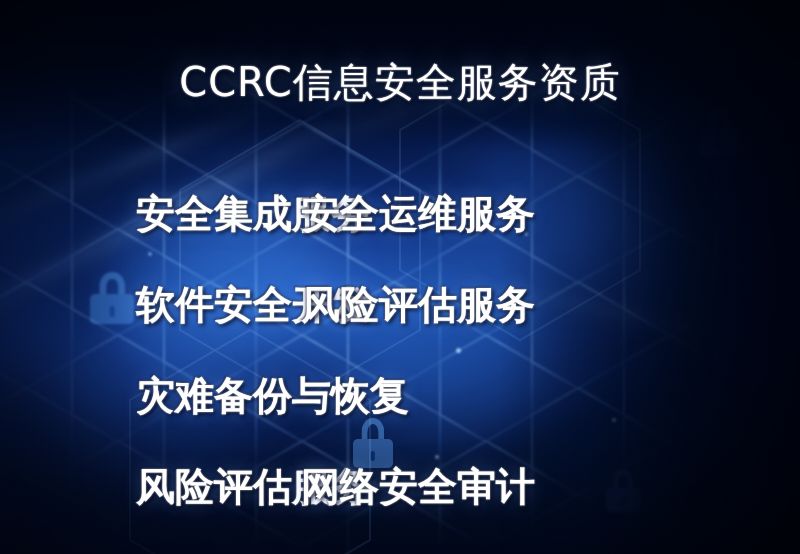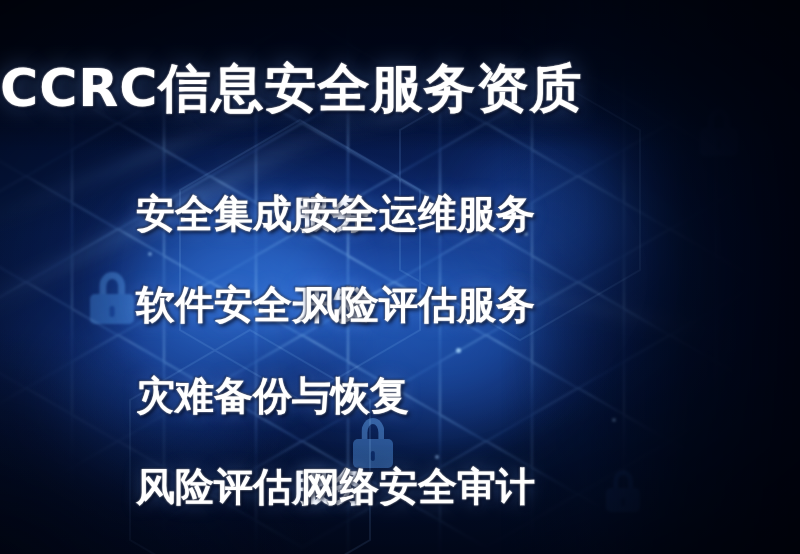"CCRC信息安全服务资质" .title { font-size: 52px -> 40px; font-weight: bold -> normal; text-align: none -> center }
